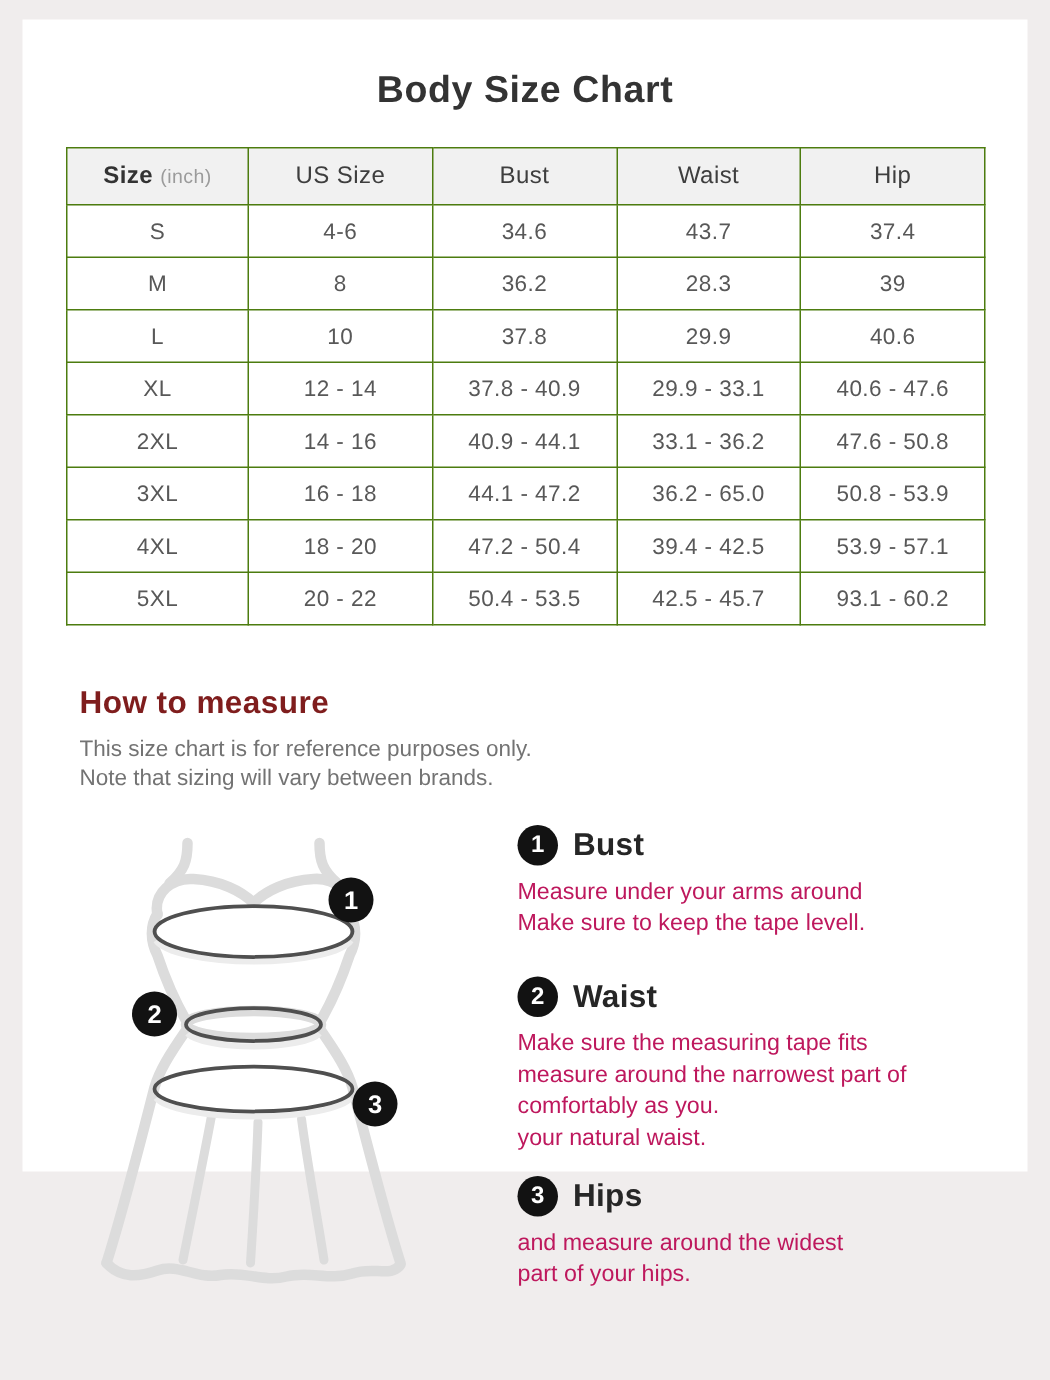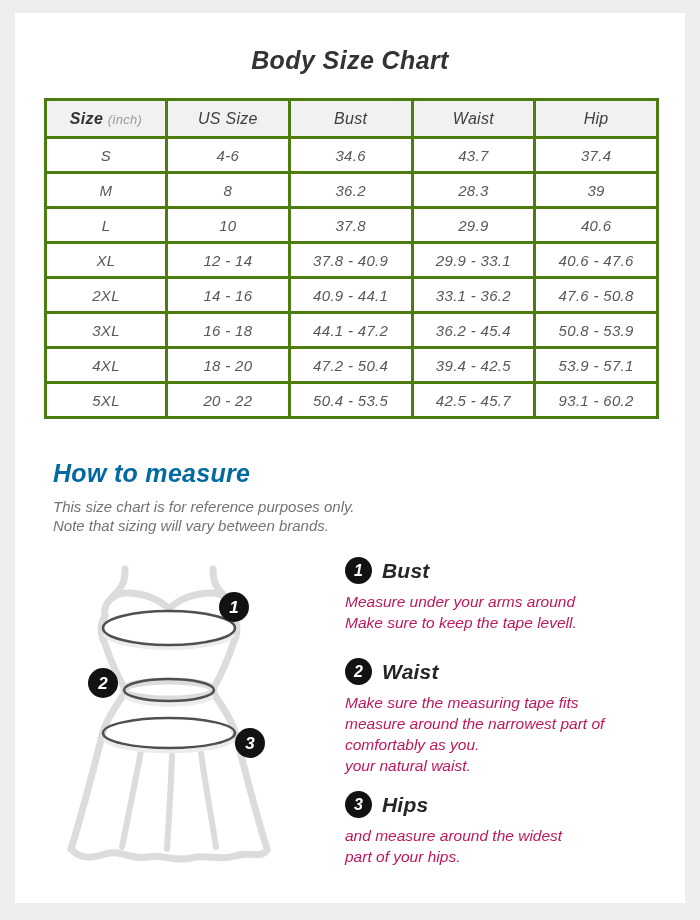"Body Size Chart" .card { font-style: italic -> none; height: 890px -> 768px }
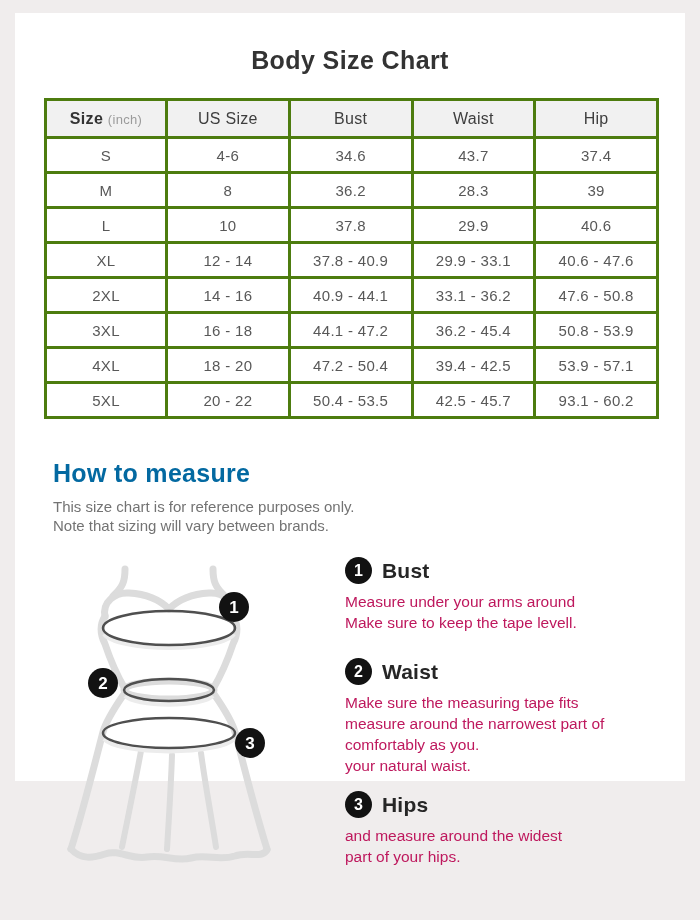"Size (inch)" .size-table th, .size-table td { border: 3px solid #4d7c0f -> 1px solid #4d7c0f }
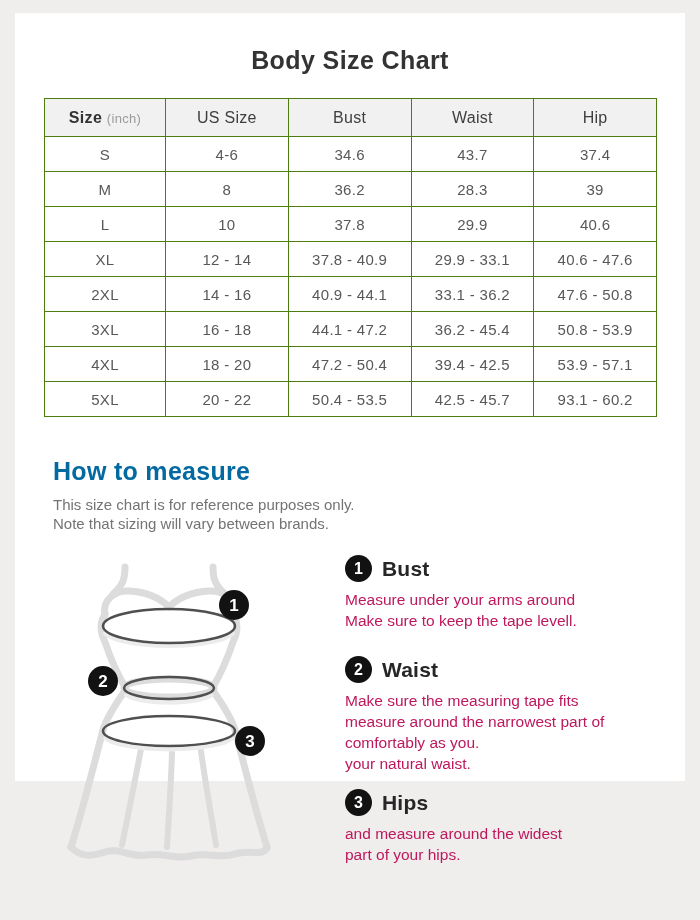"36.2 - 45.4" td { text: 45.4 -> 65.0 }
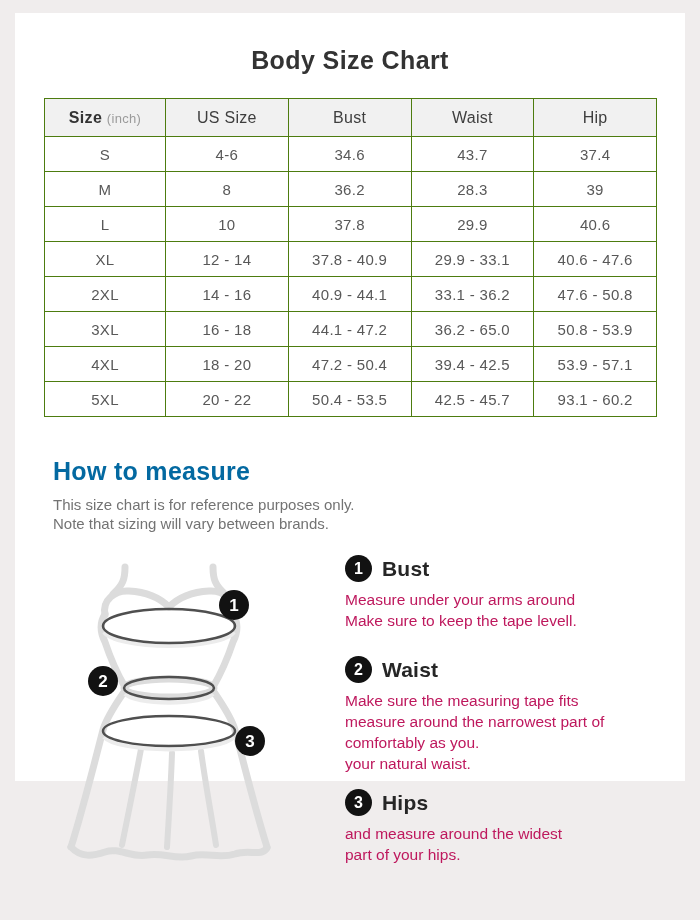"How to measure" .howto-title { color: #0369a1 -> #7f1d1d; font-size: 25px -> 21px }
